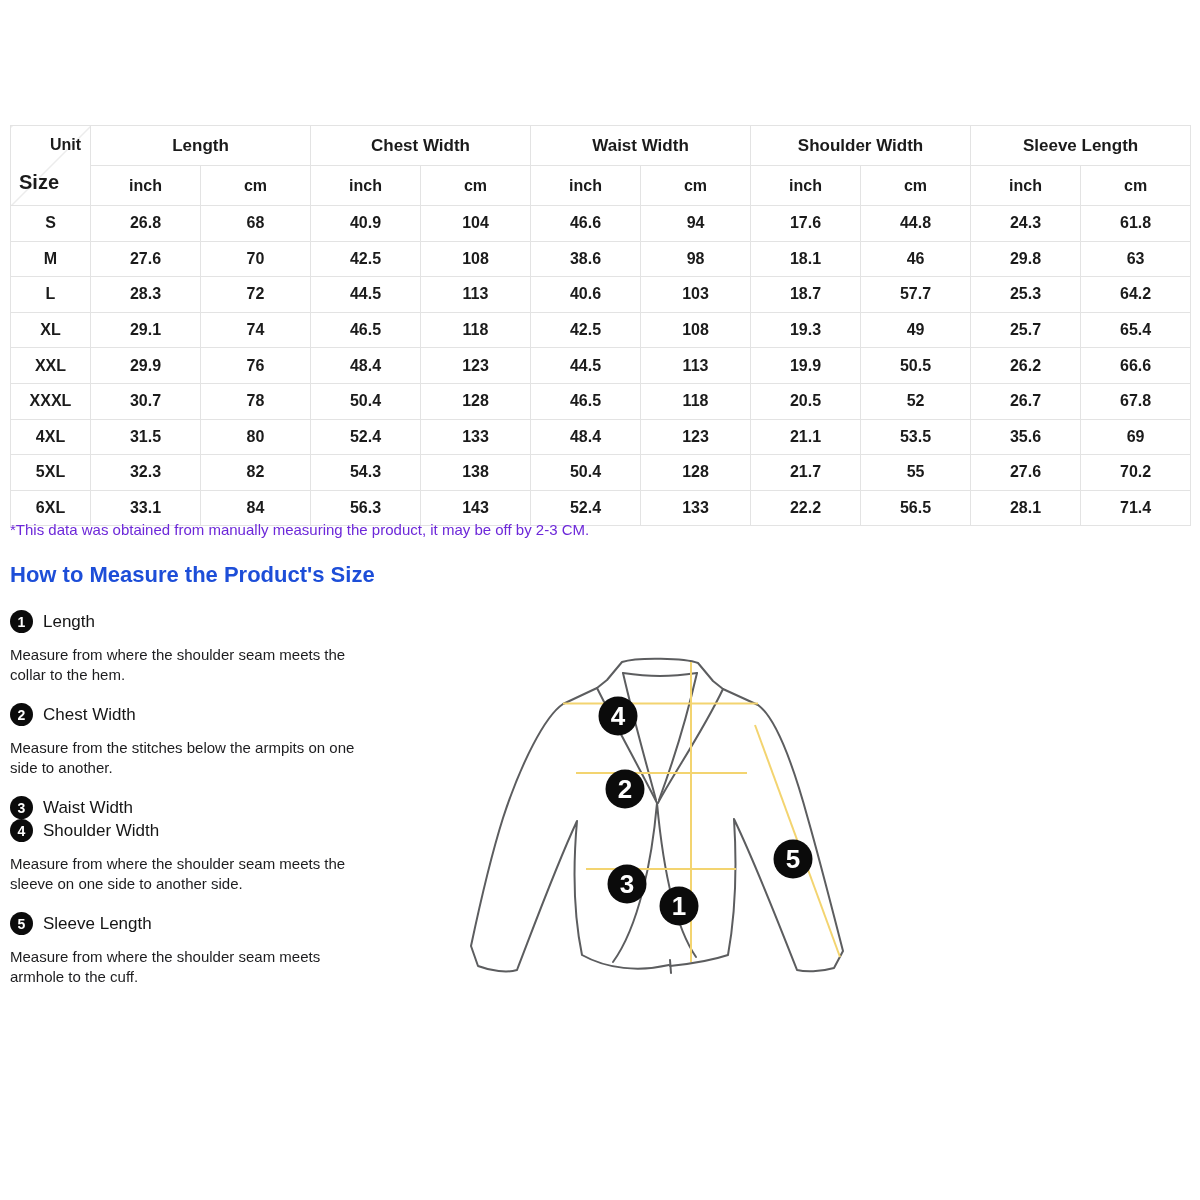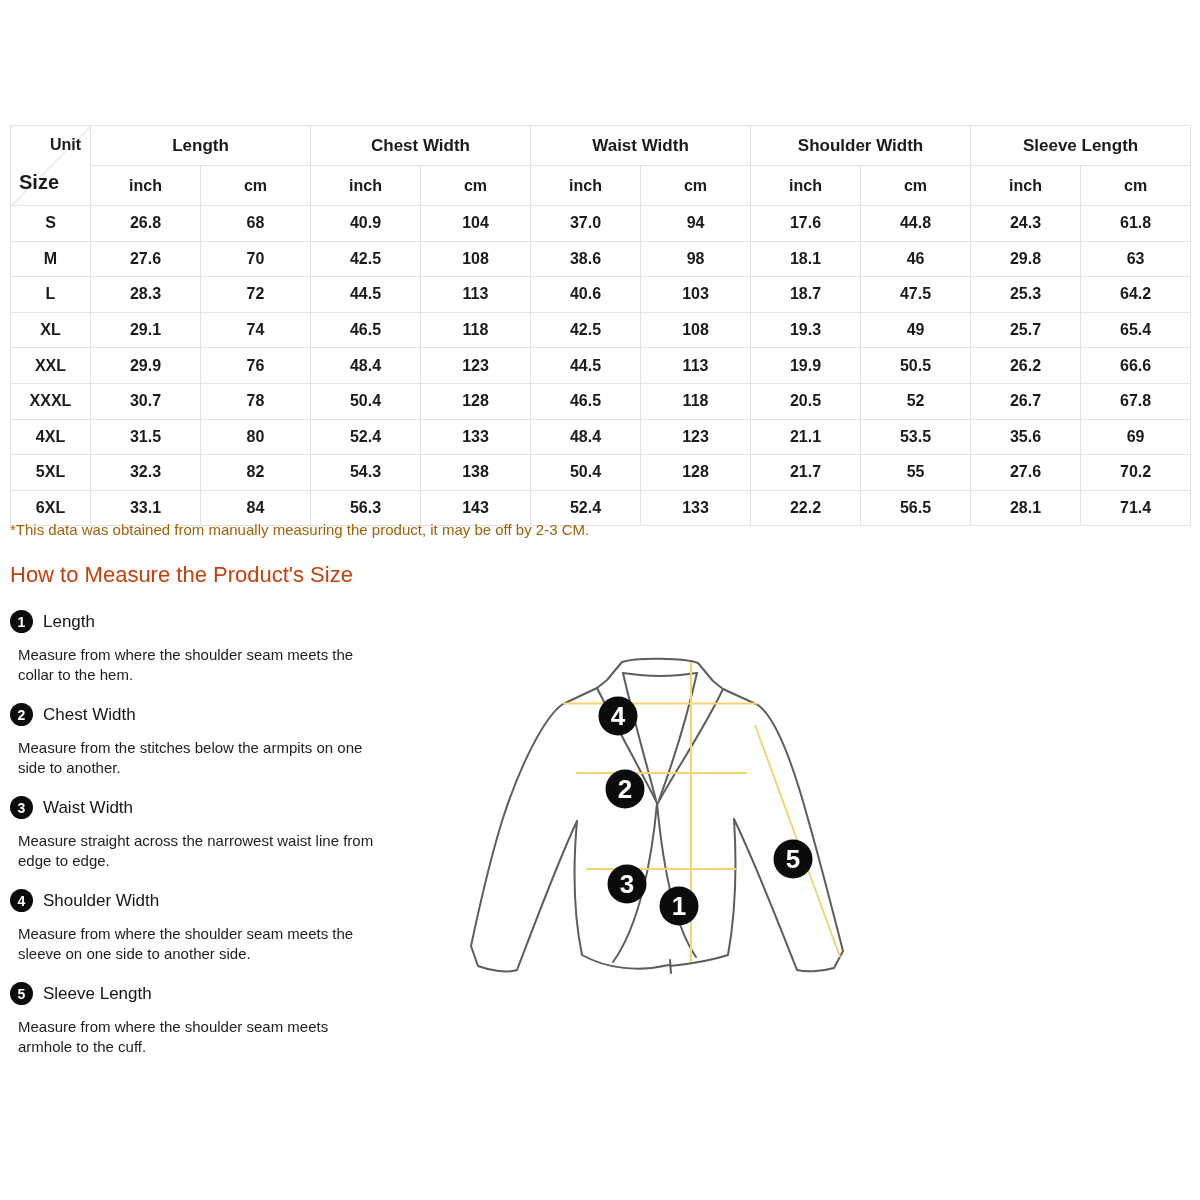"37.0" td { text: 37.0 -> 46.6 }
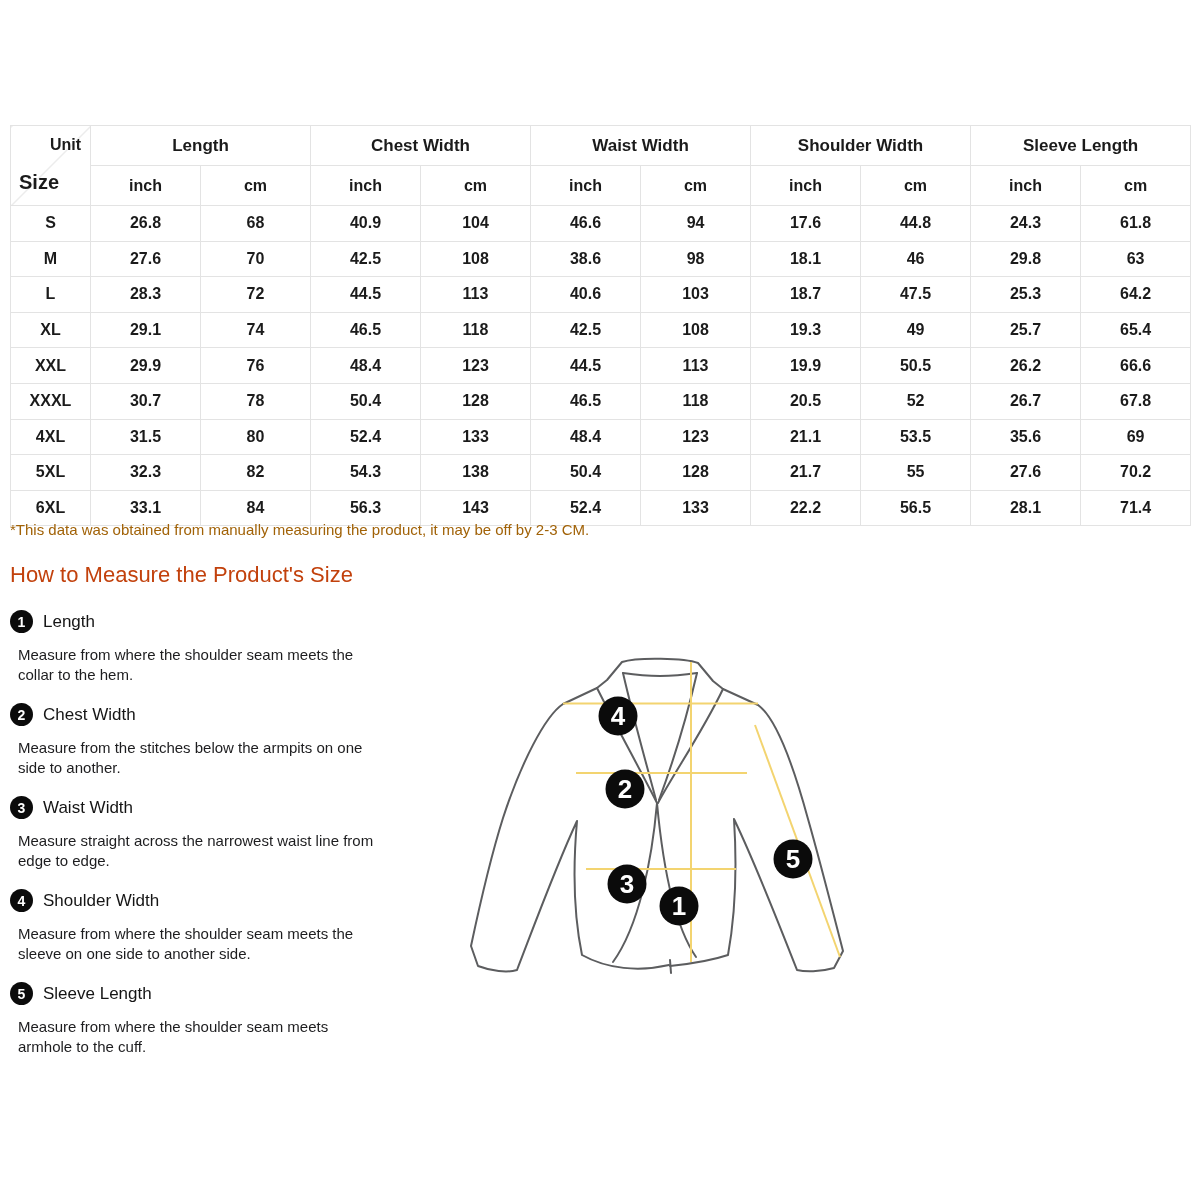"47.5" td { text: 47.5 -> 57.7 }
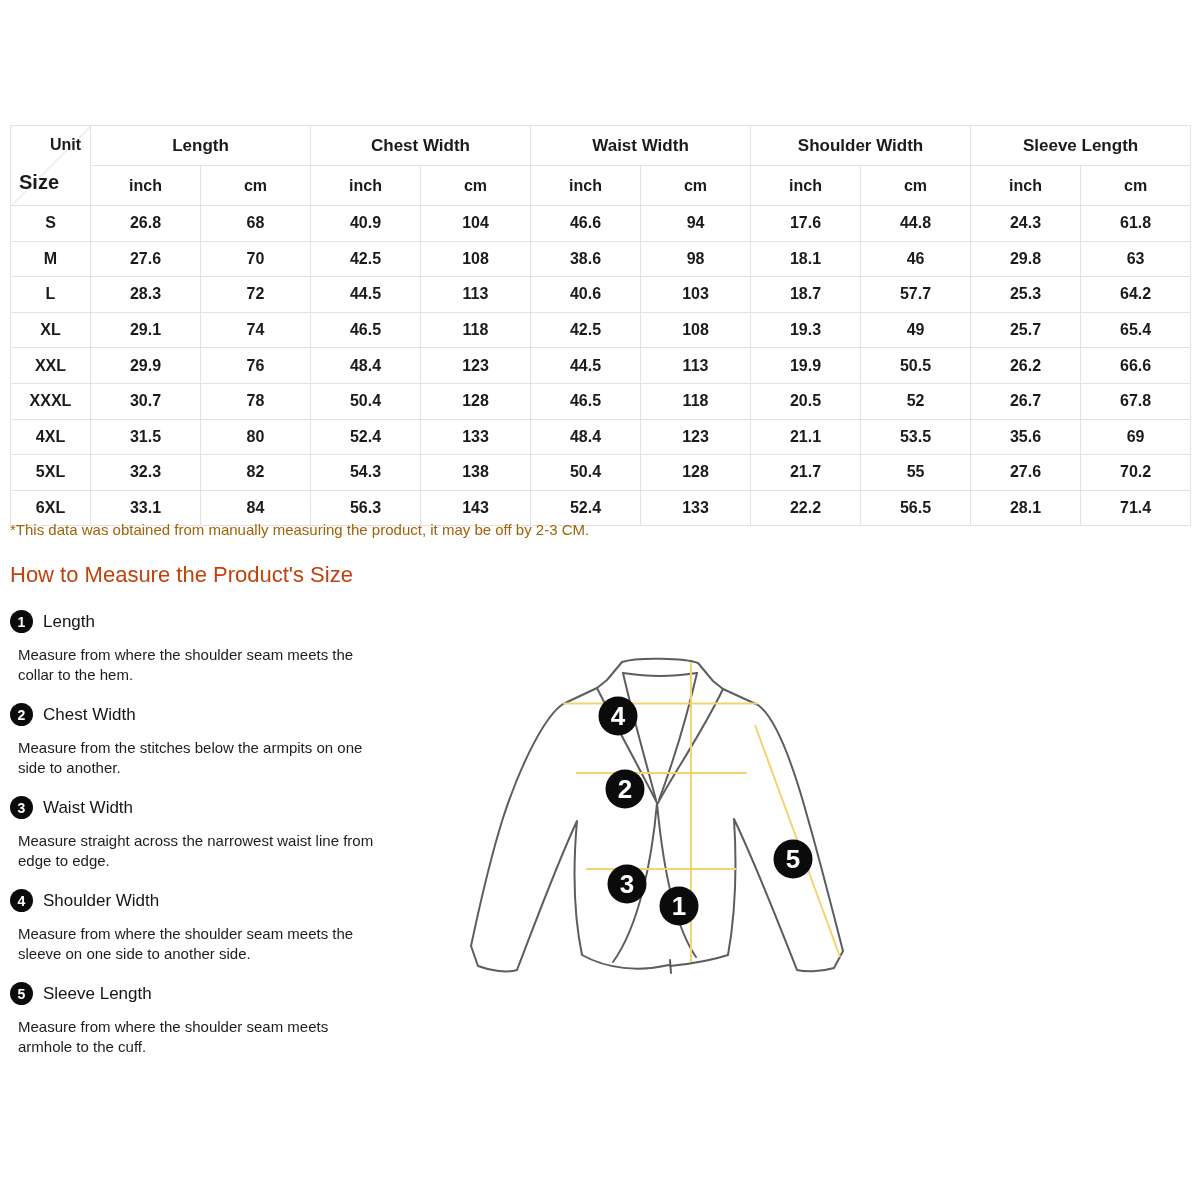"*This data was obtained from" .footnote { color: #a16207 -> #6d28d9 }
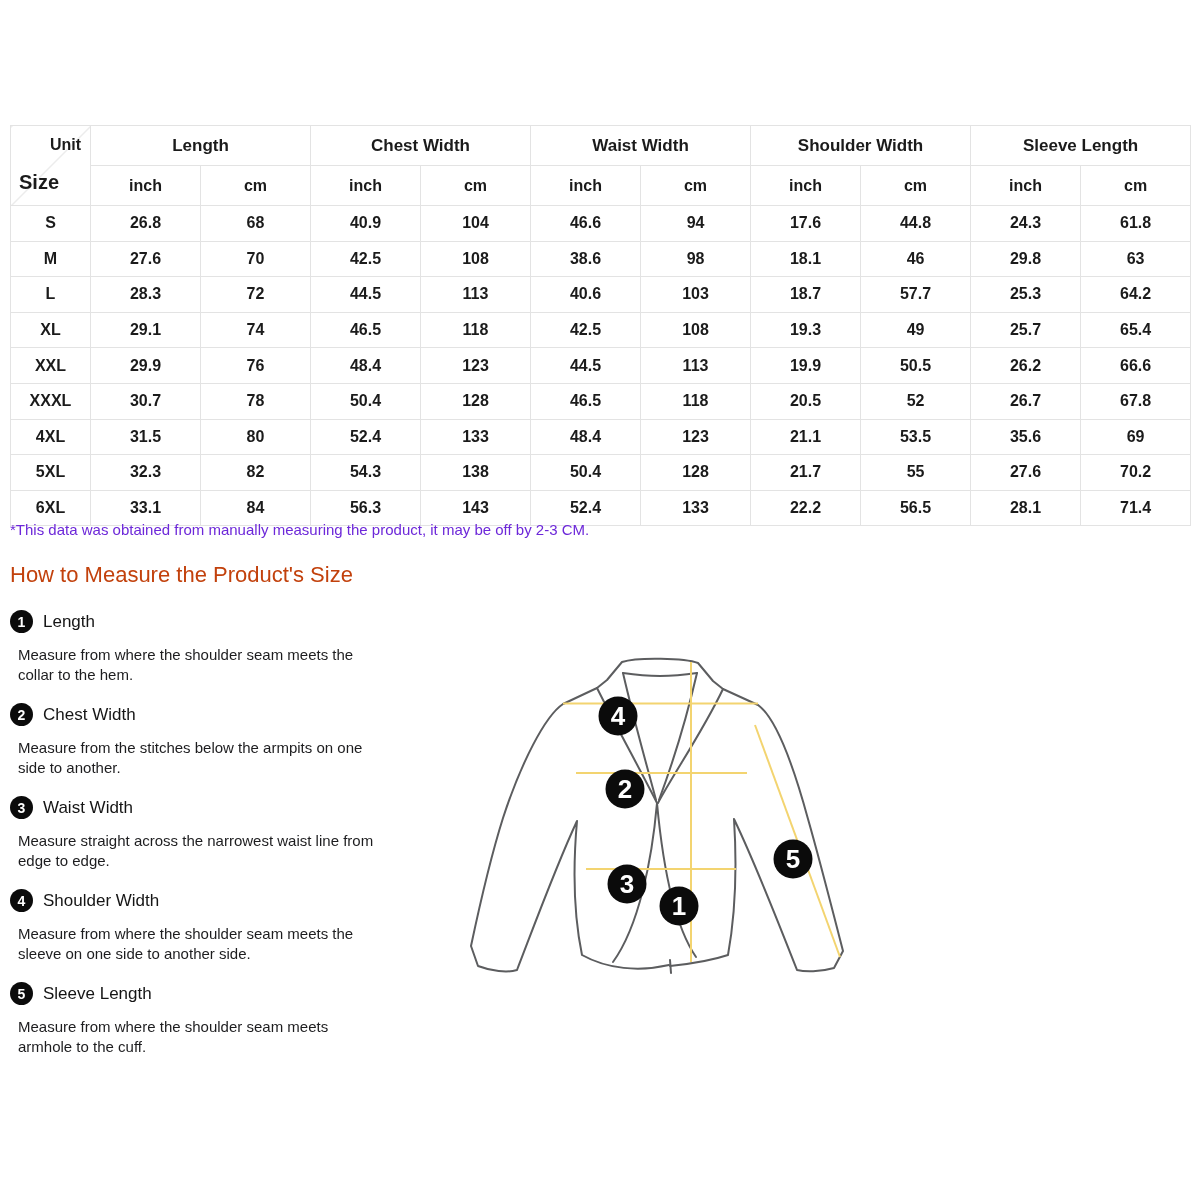"How to Measure the Product's" .guide-title { color: #c2410c -> #1d4ed8; font-weight: 400 -> 700 }
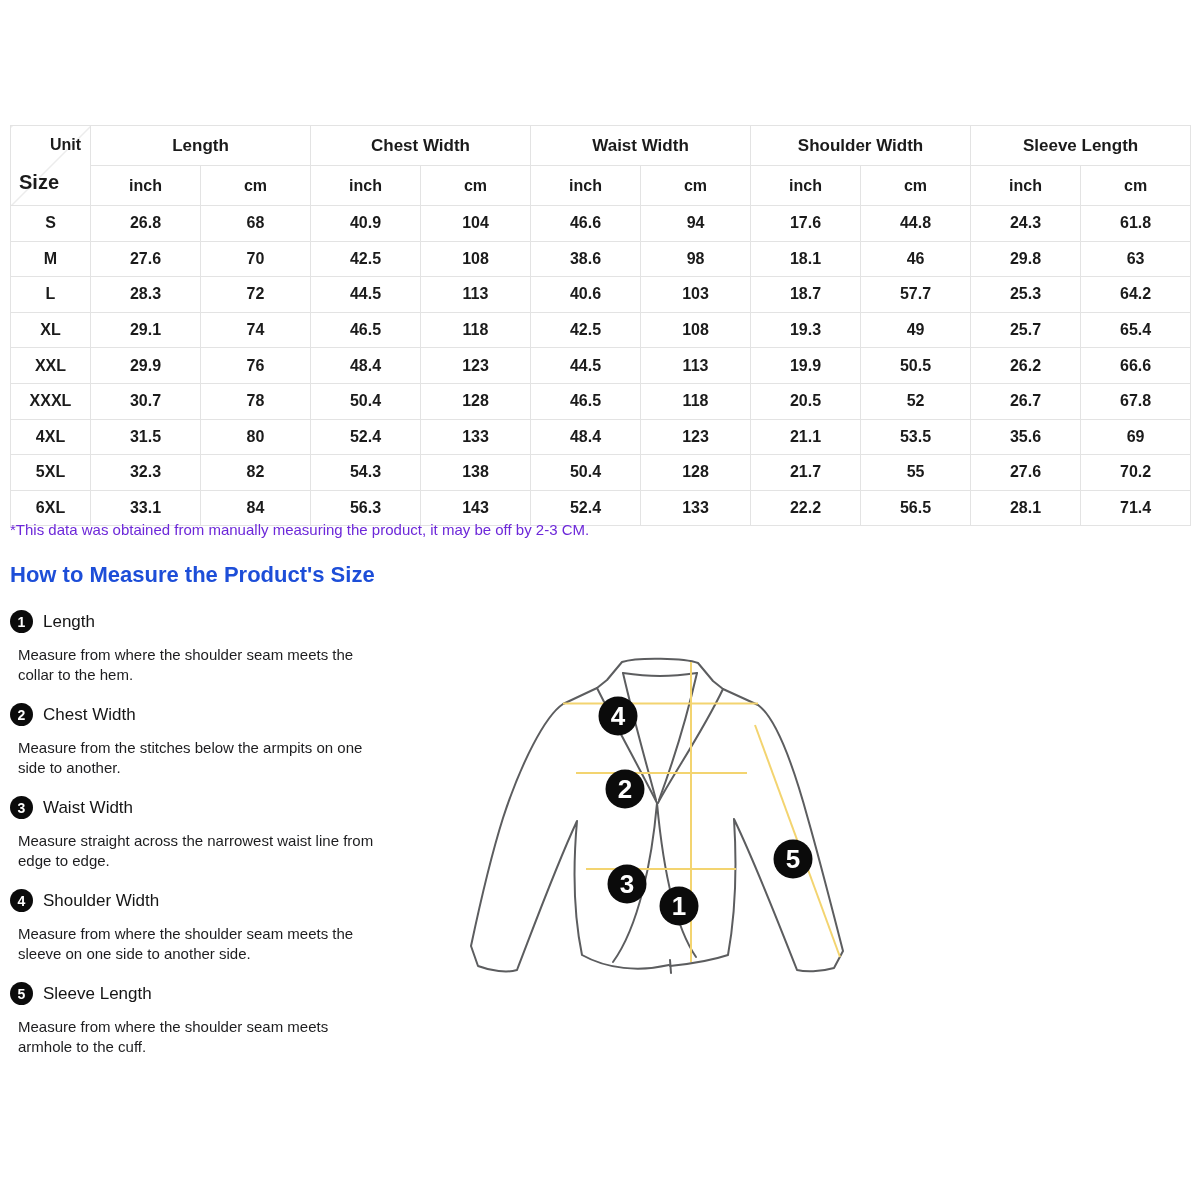"Measure from where the shoulder" .mi-desc { margin: 12px 0 18px 8px -> 12px 0 18px 0 }
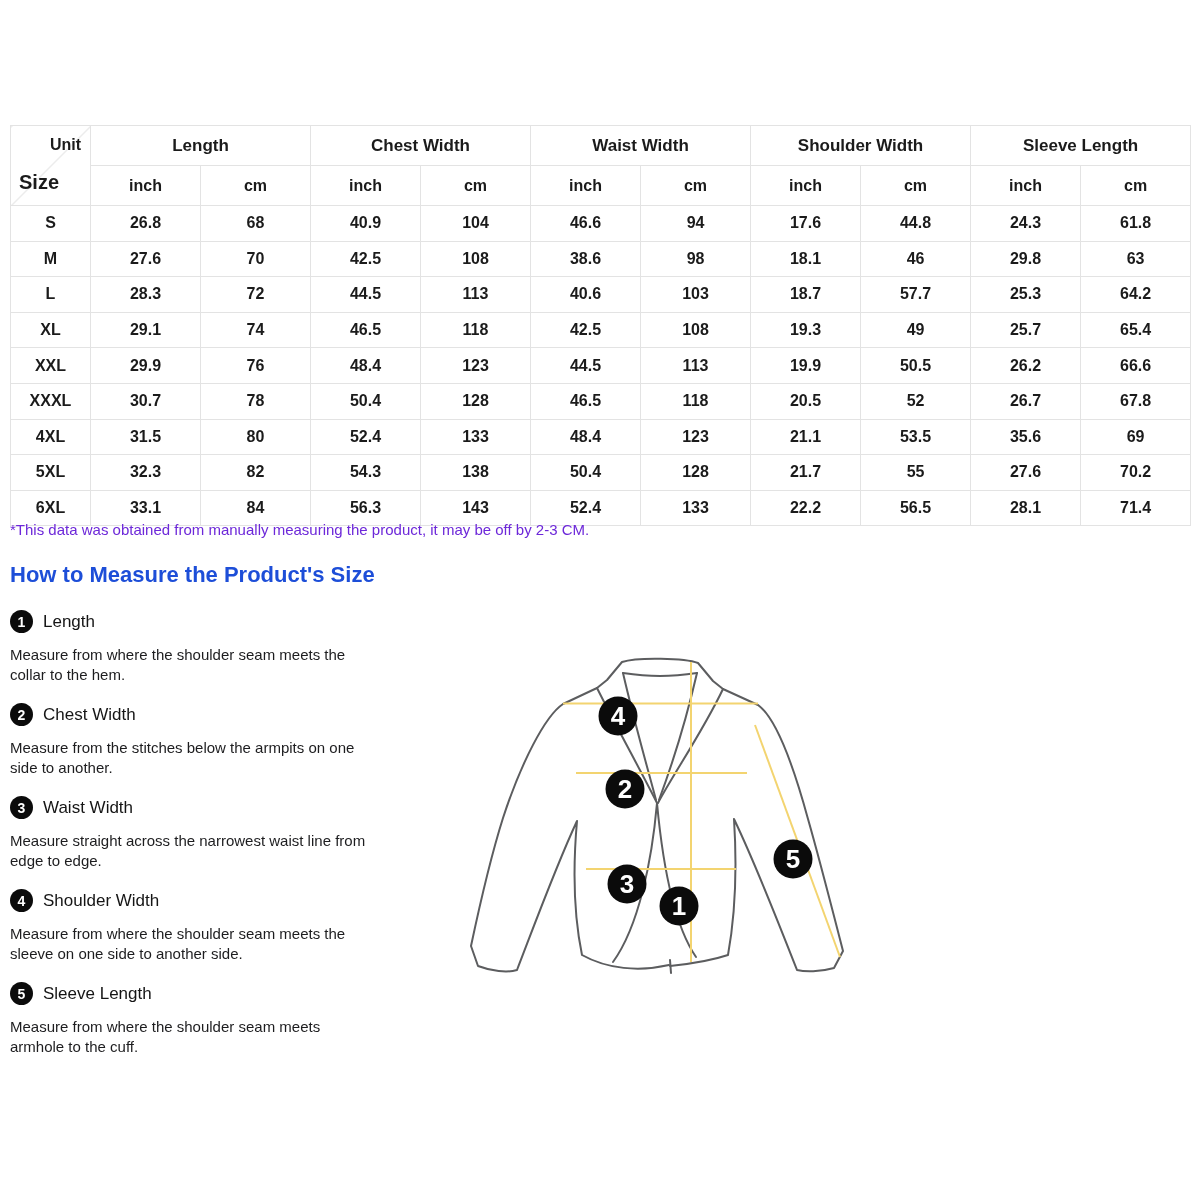"Measure straight across the narrowest" p.mi-desc { html: <p>Measure straight across the narrowest waist line from edge to edge.</p> -> none }
